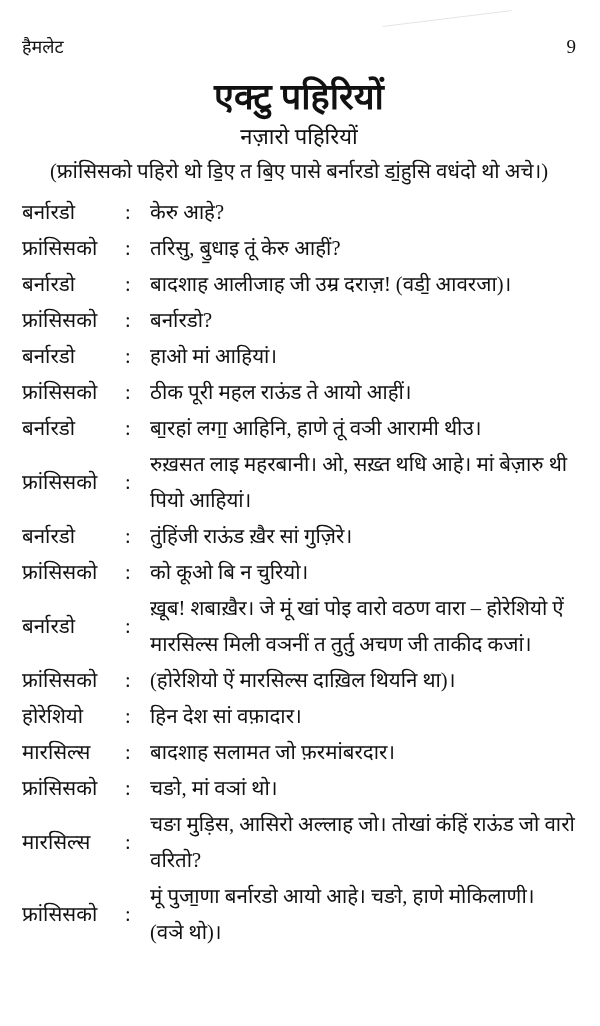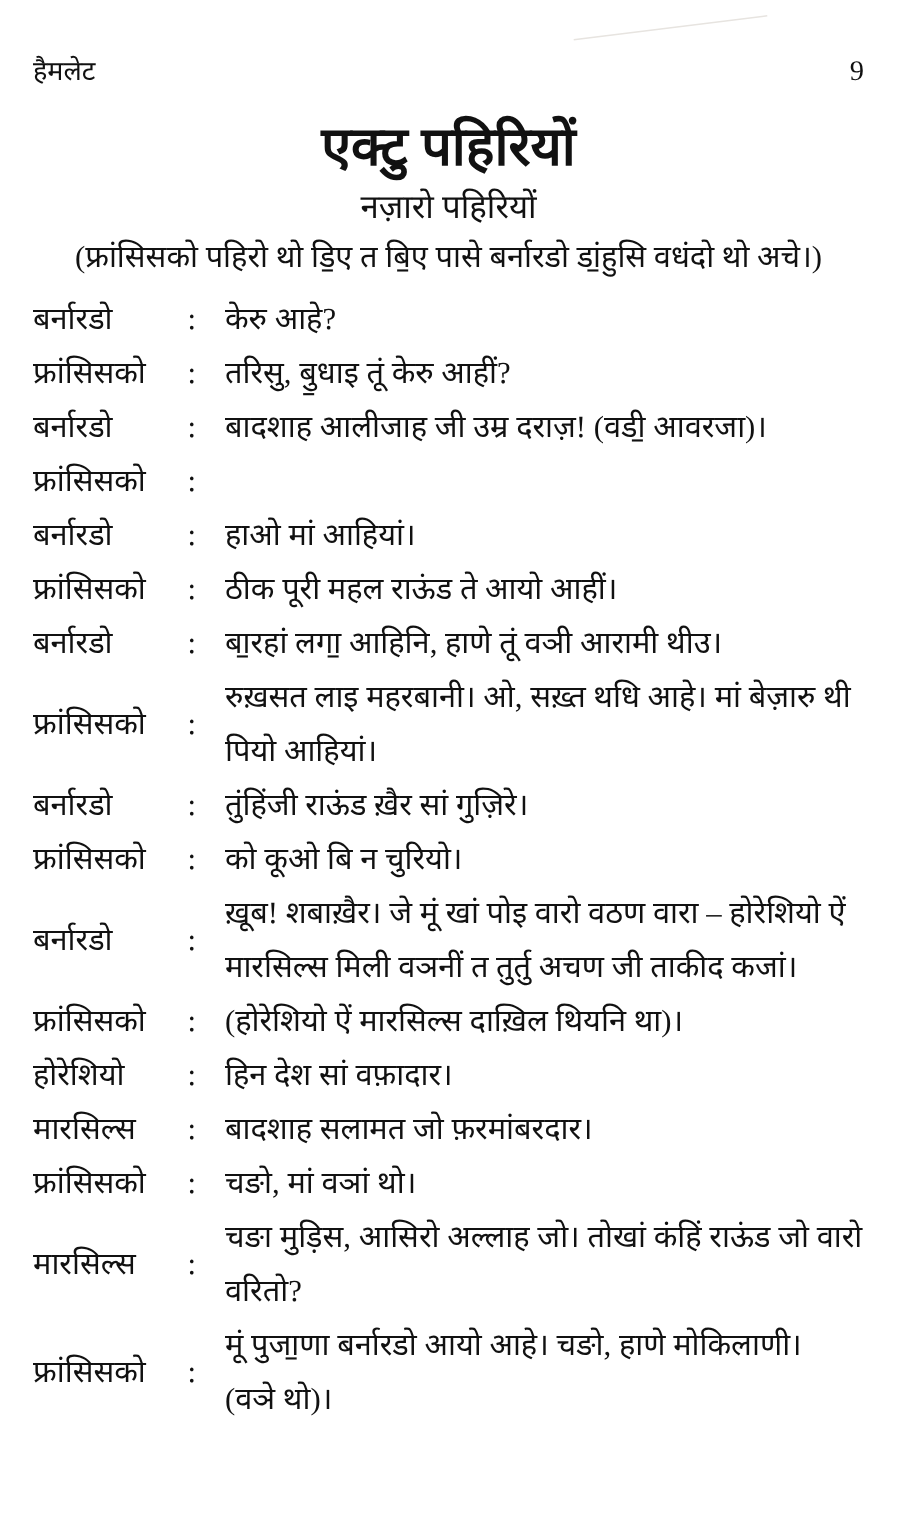"बर्नारडो?" span.speech { html: none -> <span> <span>बर्नारडो?</span> </span> }
